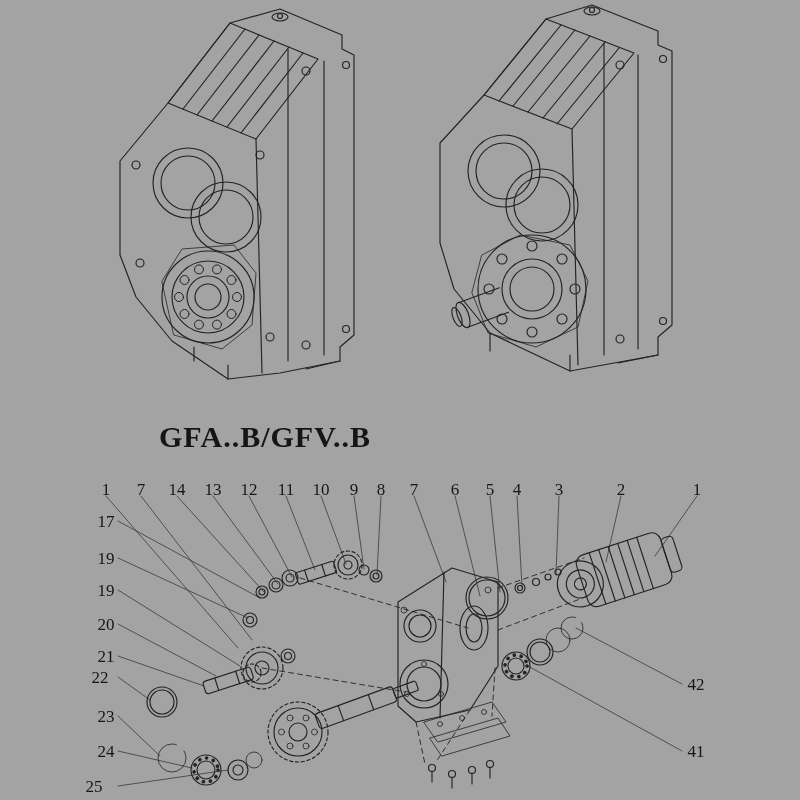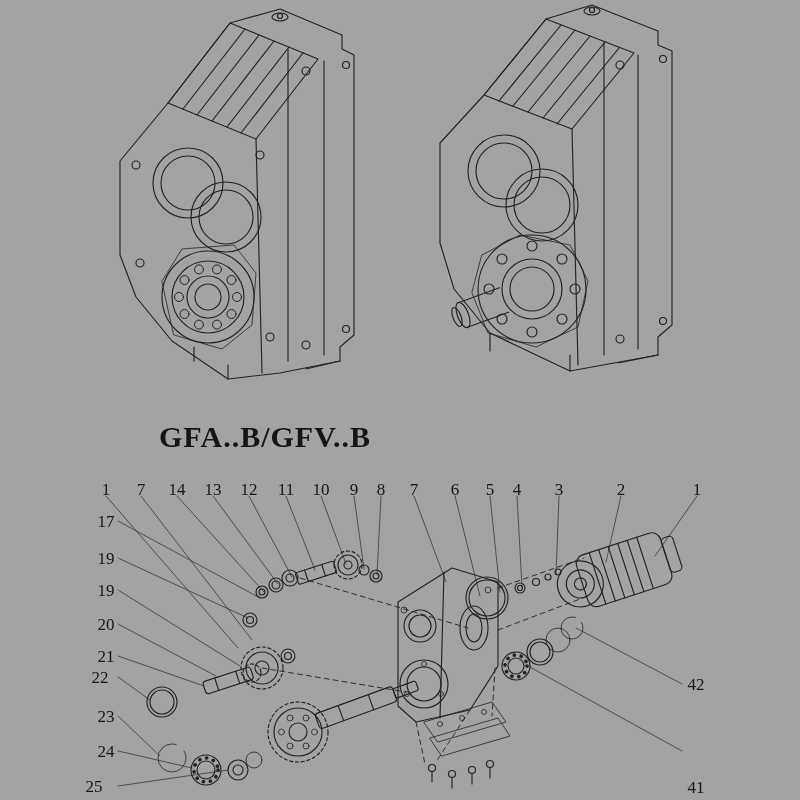"41" span.callout { margin-top: 36px -> none }
